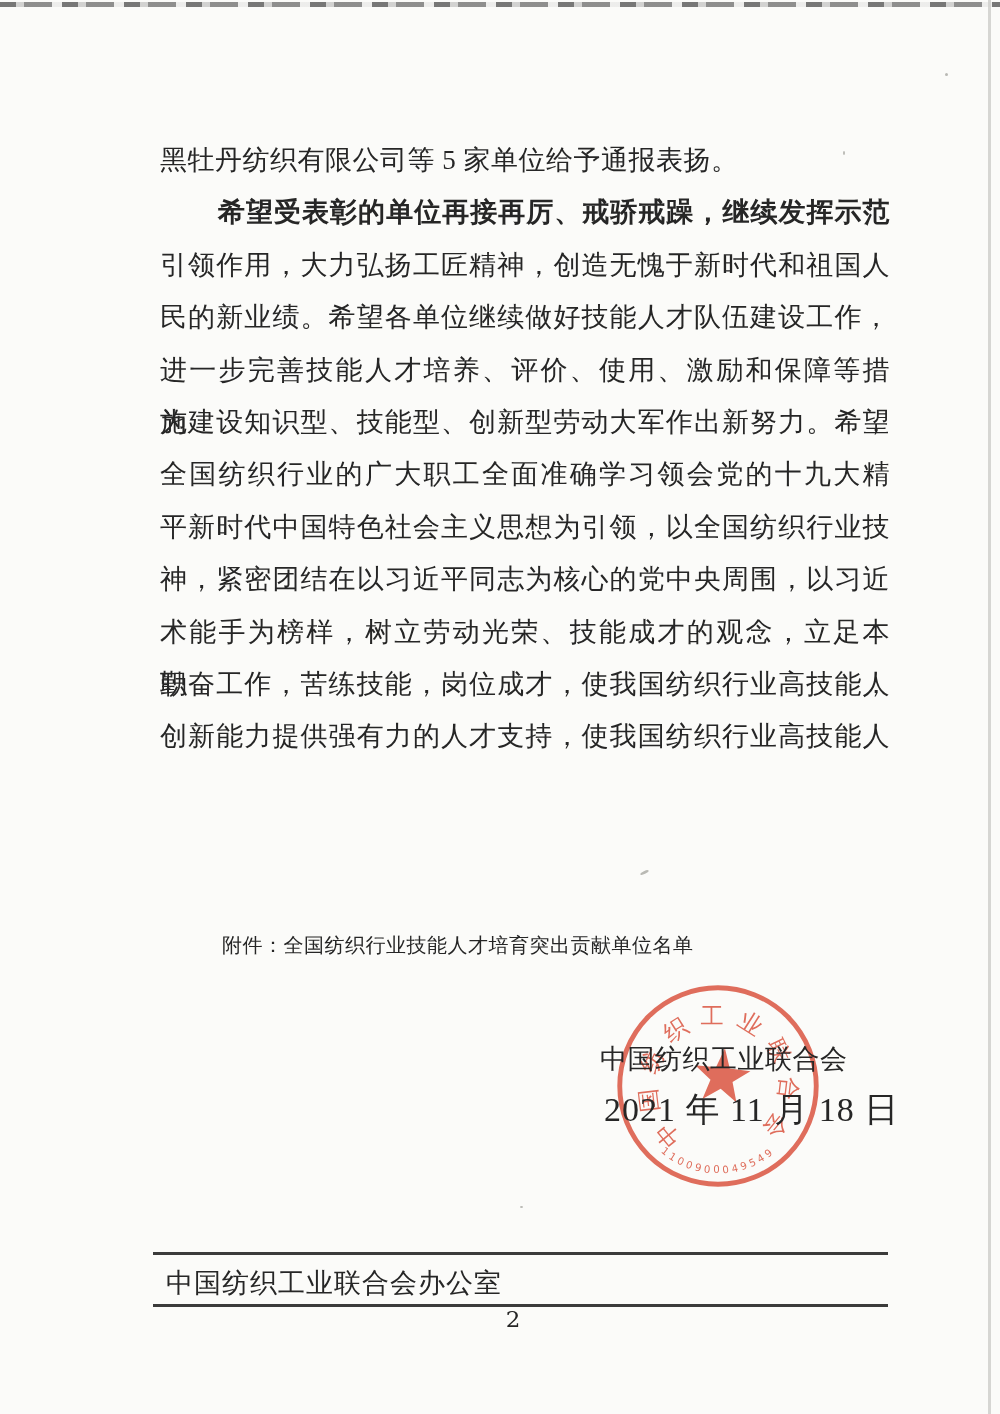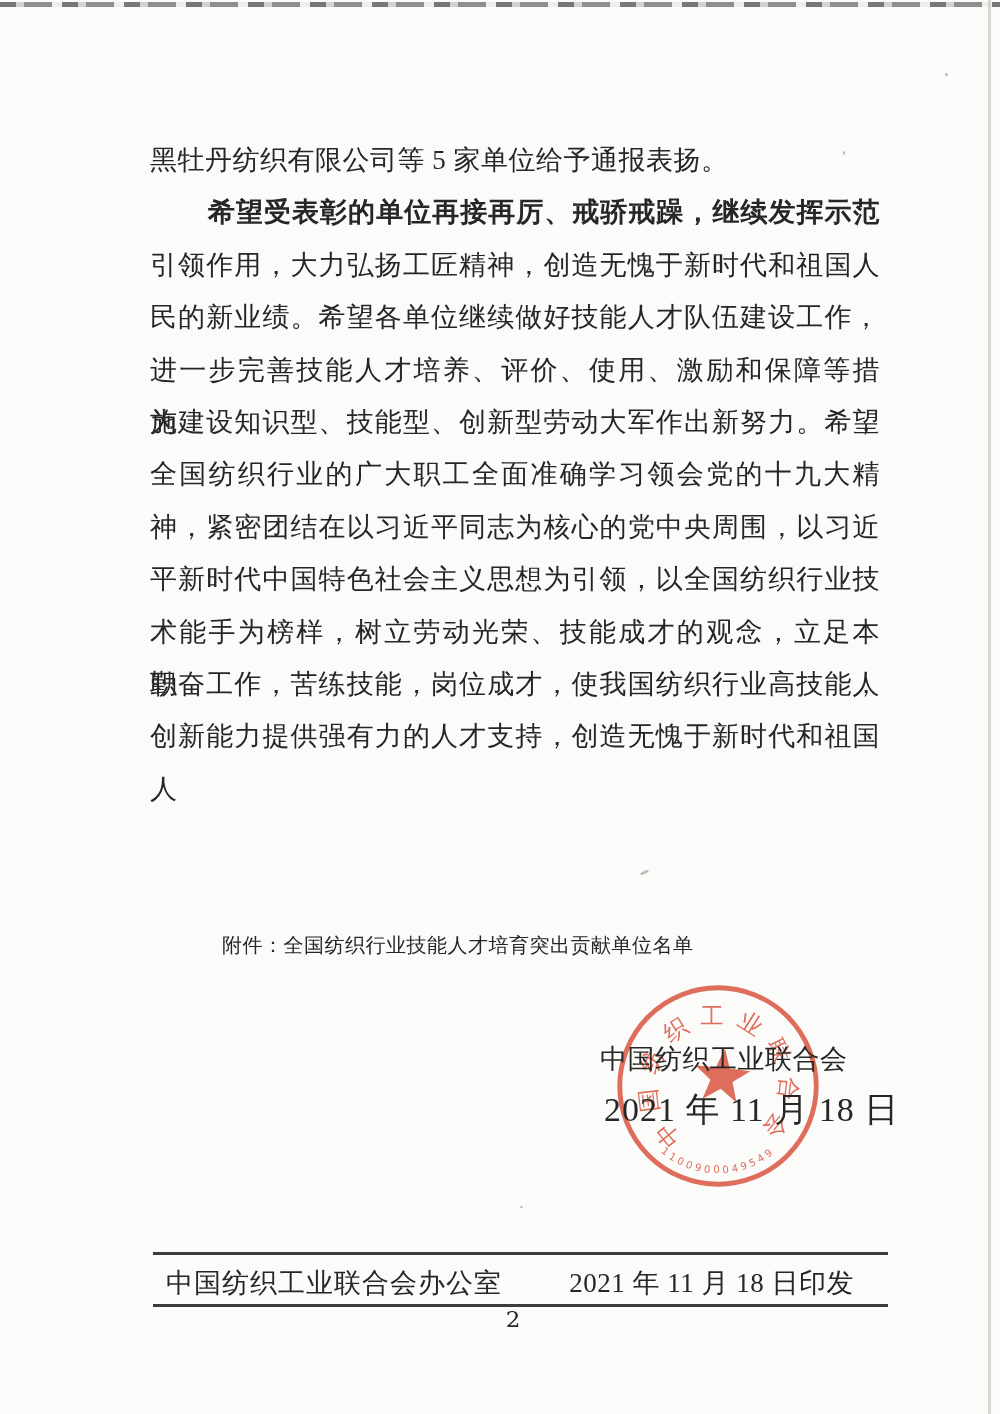"黑牡丹纺织有限公司等 5 家单位给予通报表扬。" .body-text { left: 150px -> 160px }
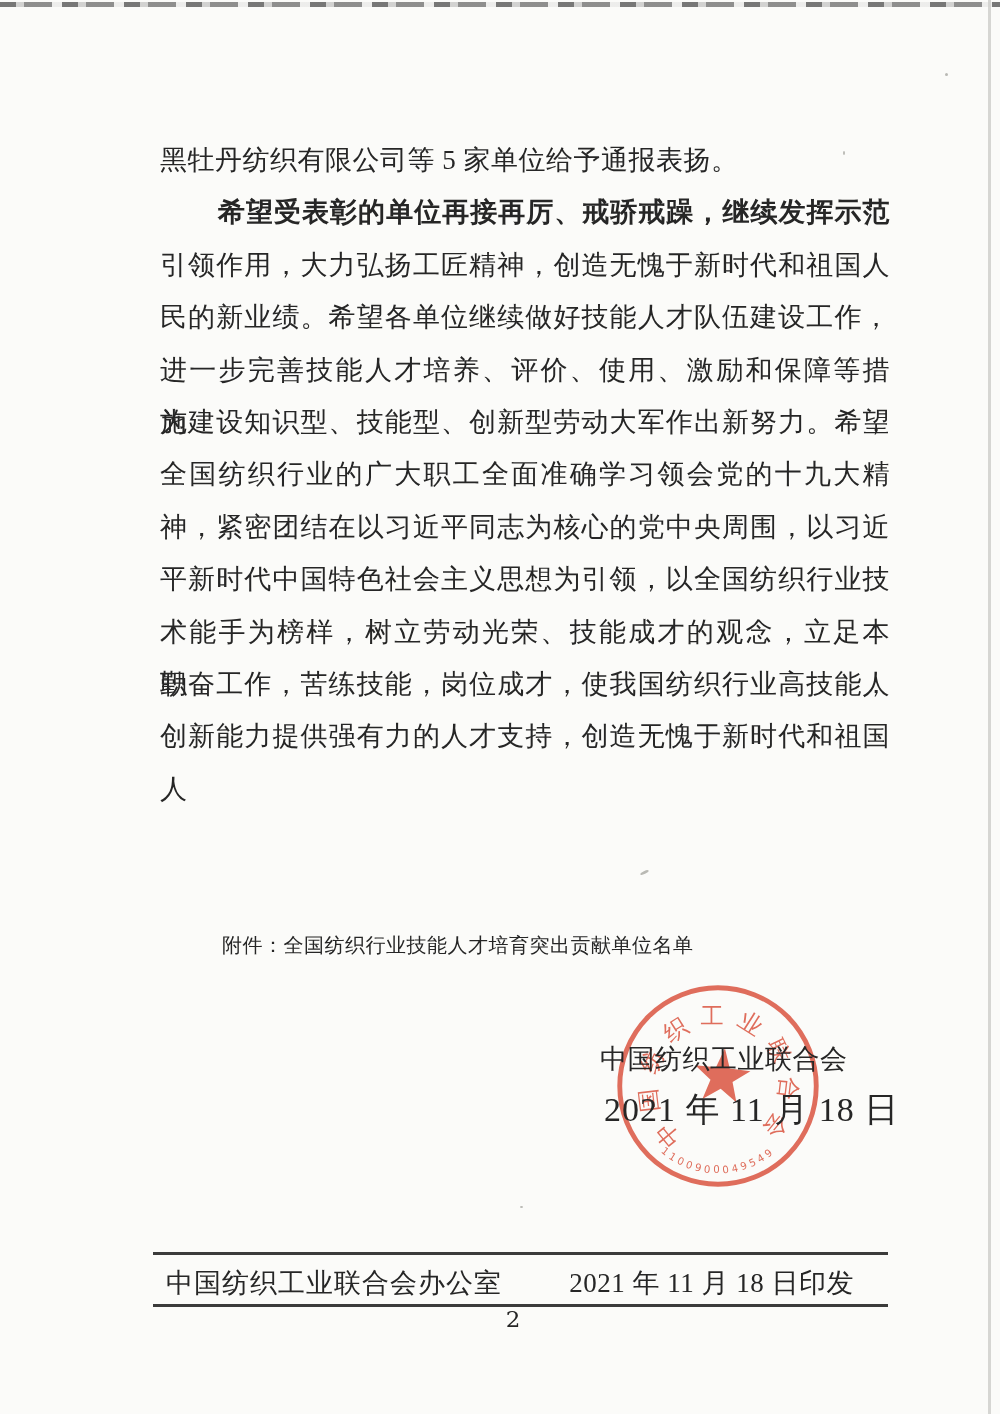"神，紧密团结在以习近平同志为核心的党中央周围，以习近" div.body-line { order: before "平新时代中国特色社会主义思想为引领，以全国纺织行业技" -> after "平新时代中国特色社会主义思想为引领，以全国纺织行业技" }
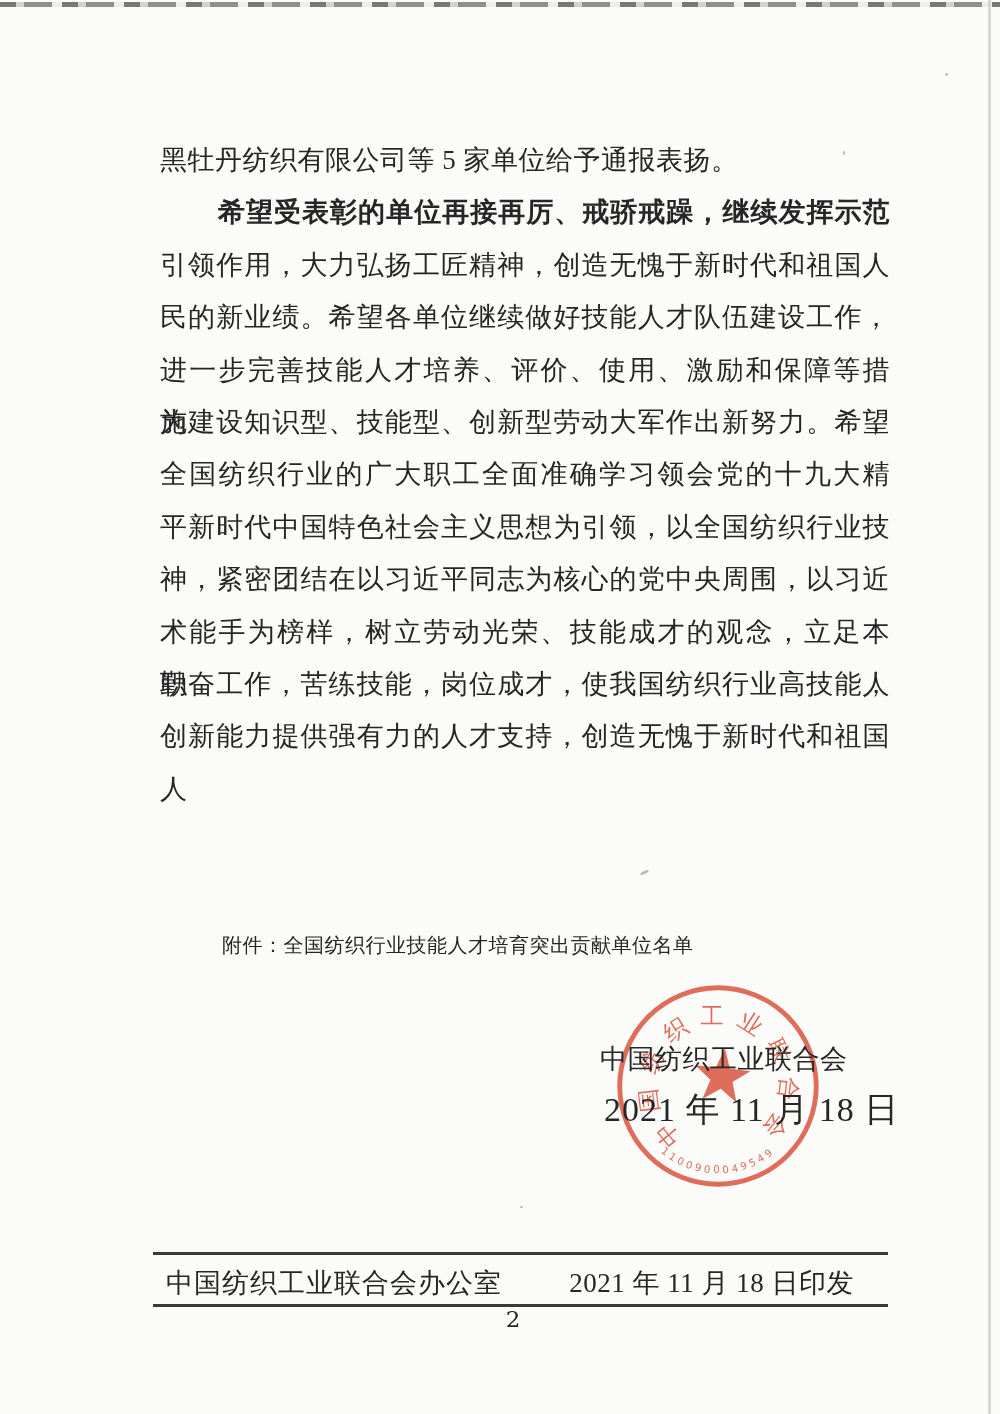"创新能力提供强有力的人才支持，创造无愧于新时代和祖国人" div.body-line { text: 创造无愧于新时代和祖国 -> 使我国纺织行业高技能 }
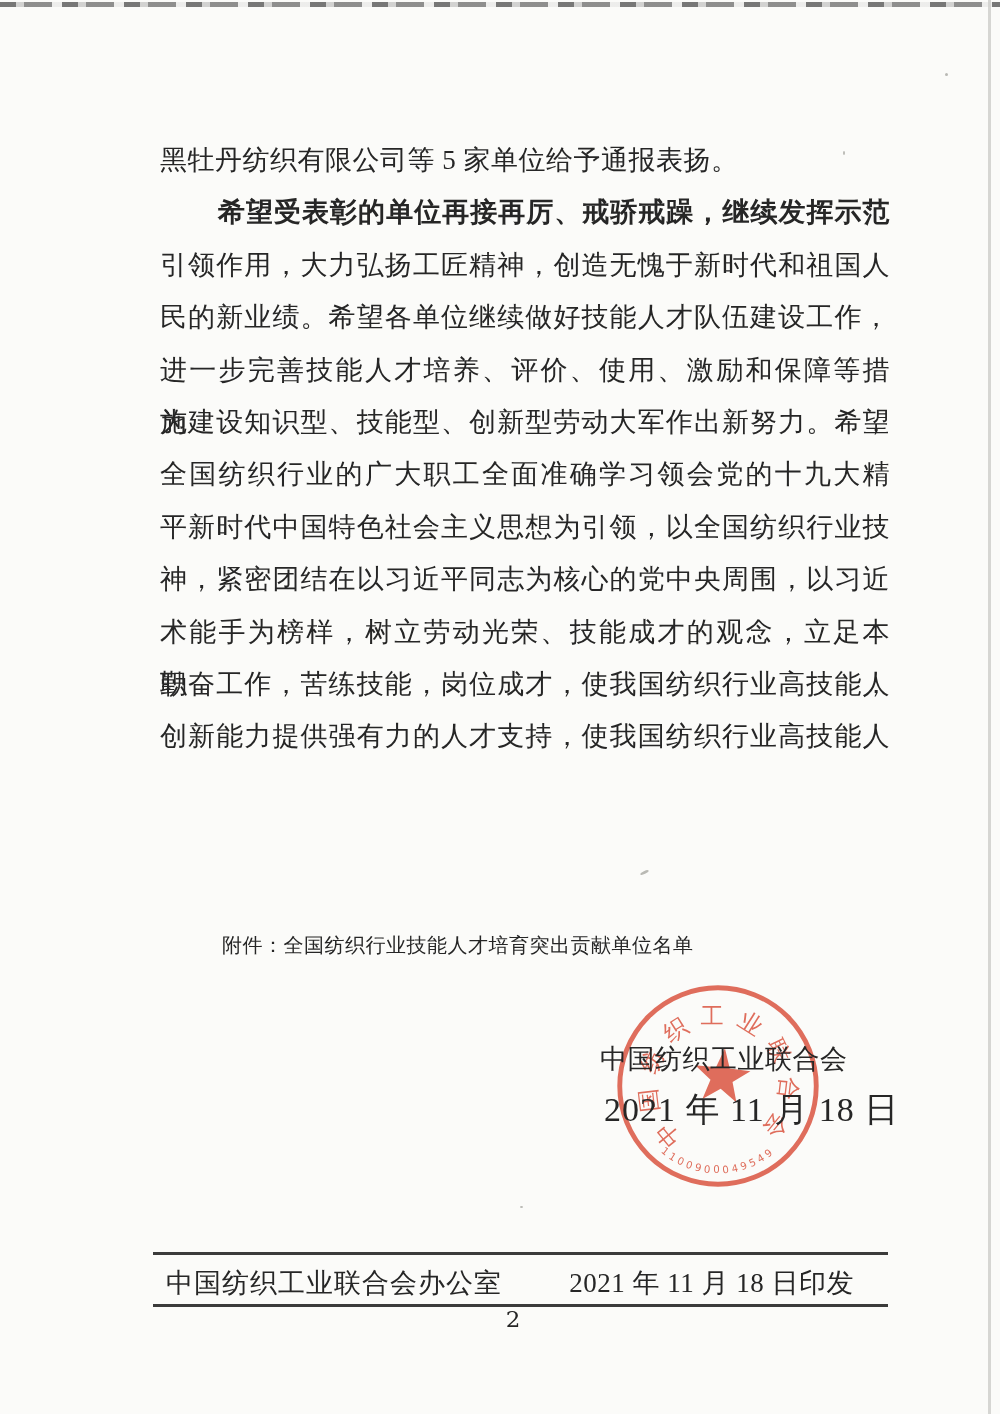"2021 年 11 月 18 日印发" span.footer-printdate { html: <span>2021 年 11 月 18 日印发</span> -> none }
